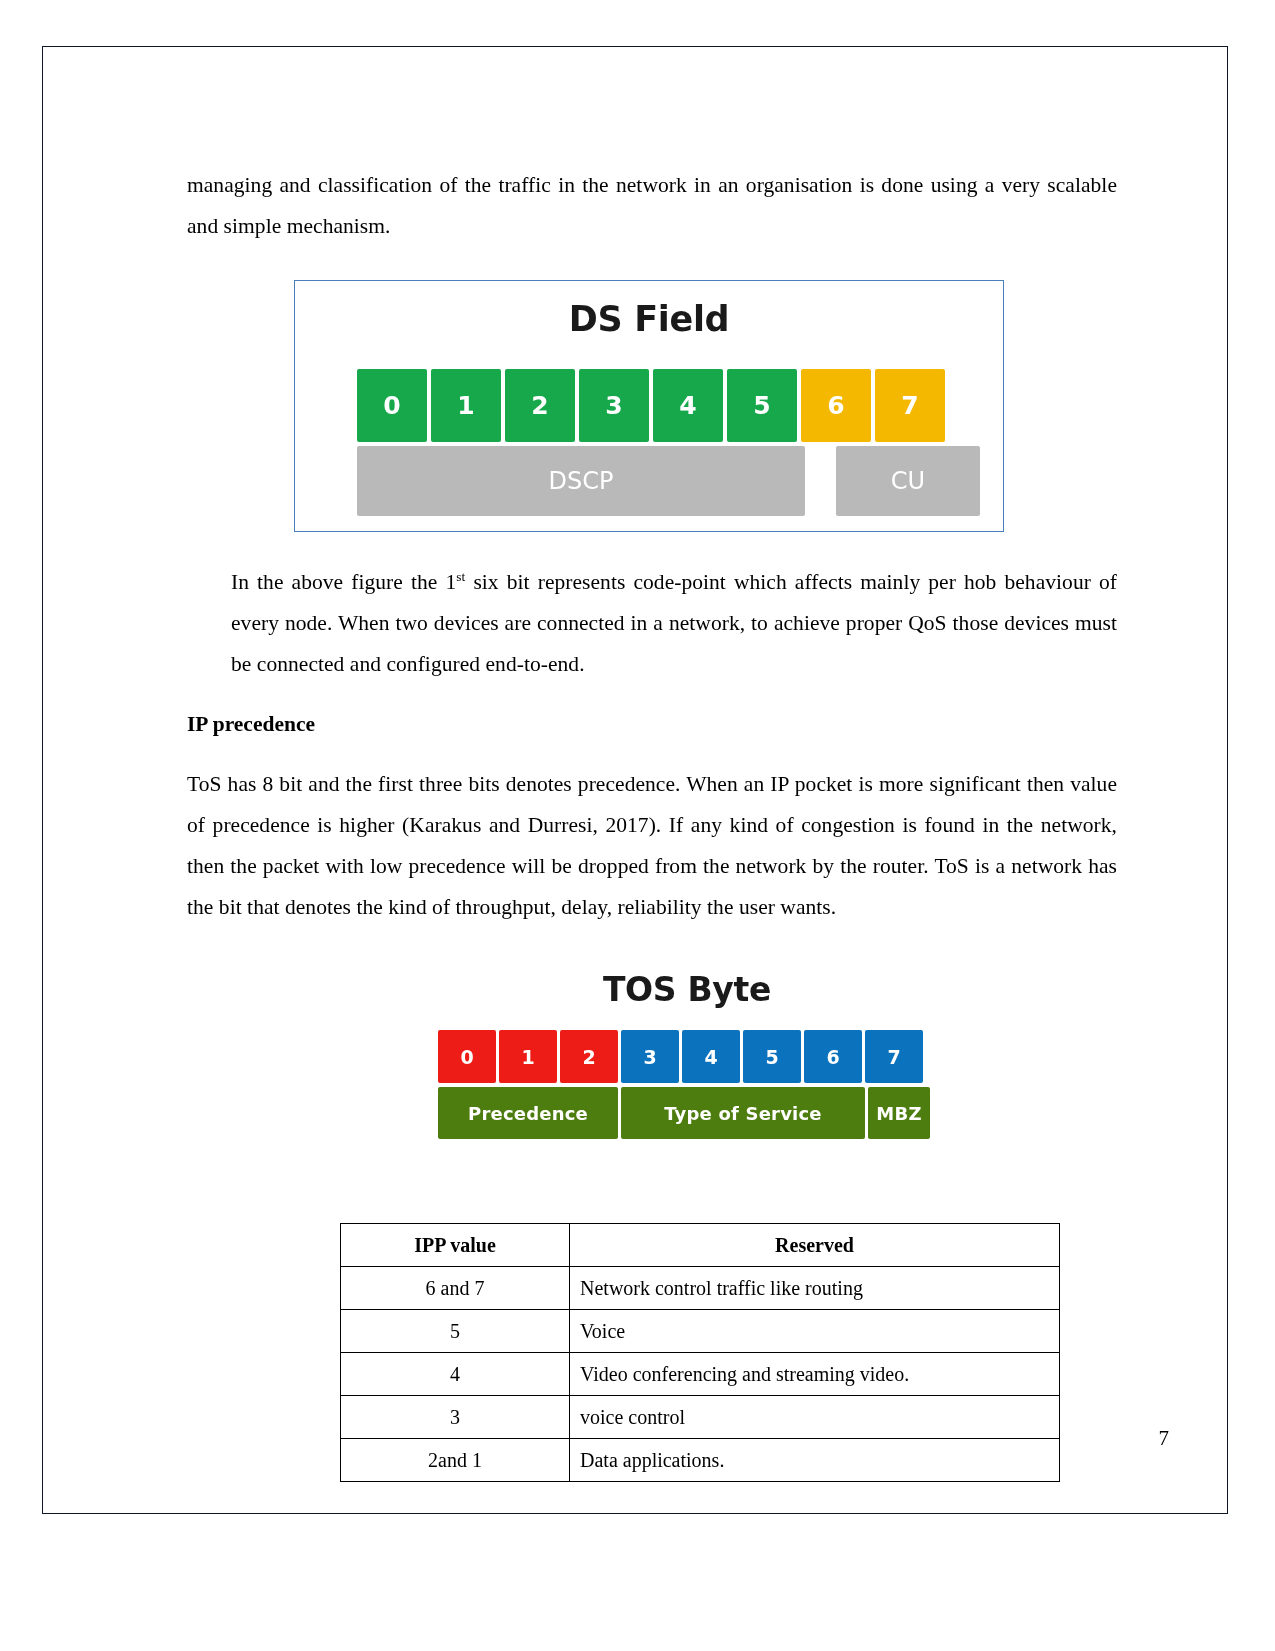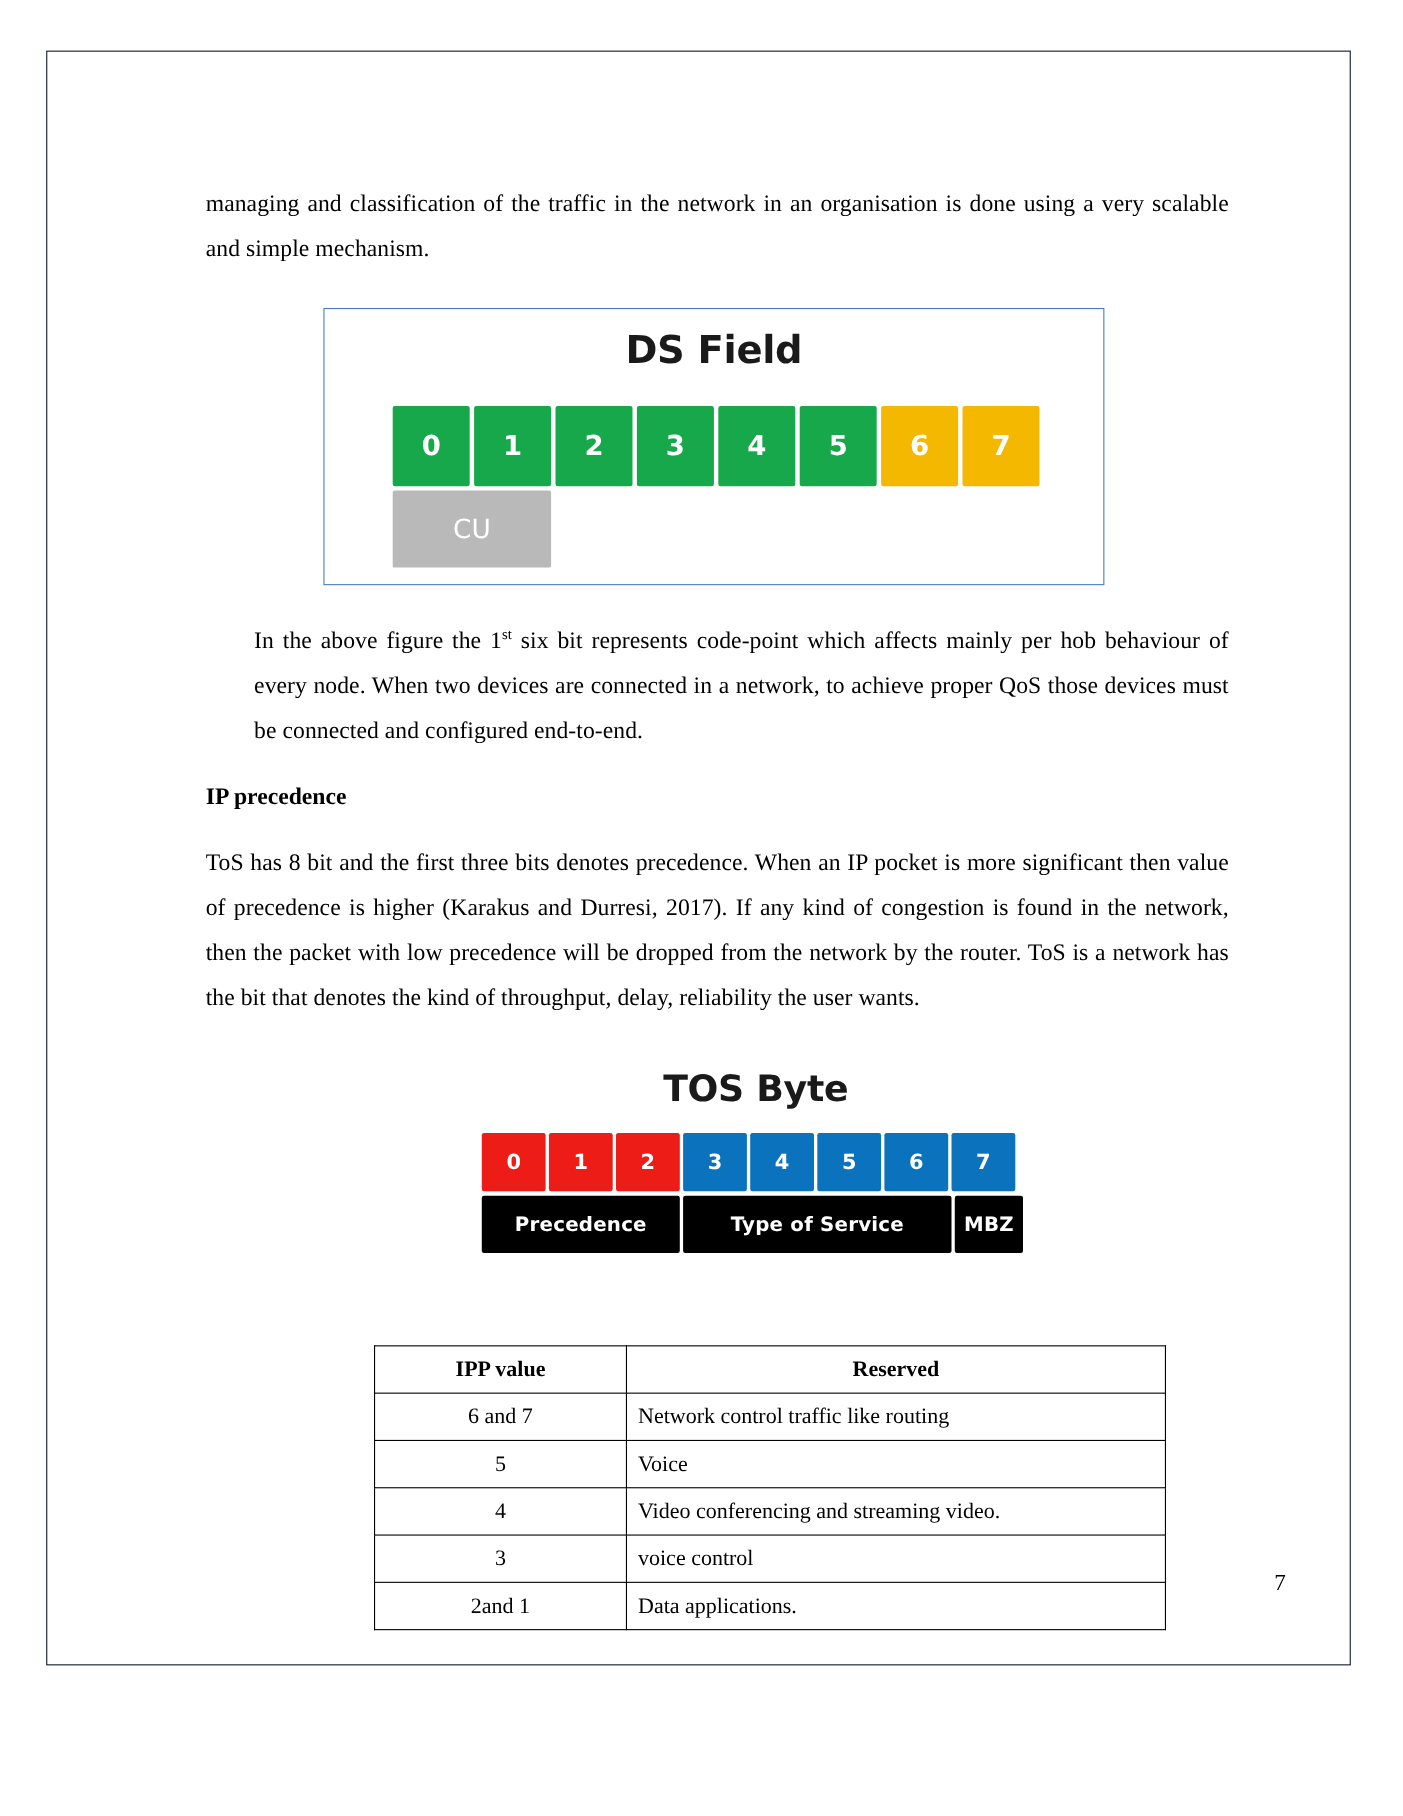"DSCP" div.ds-label { html: none -> <div>DSCP</div> }
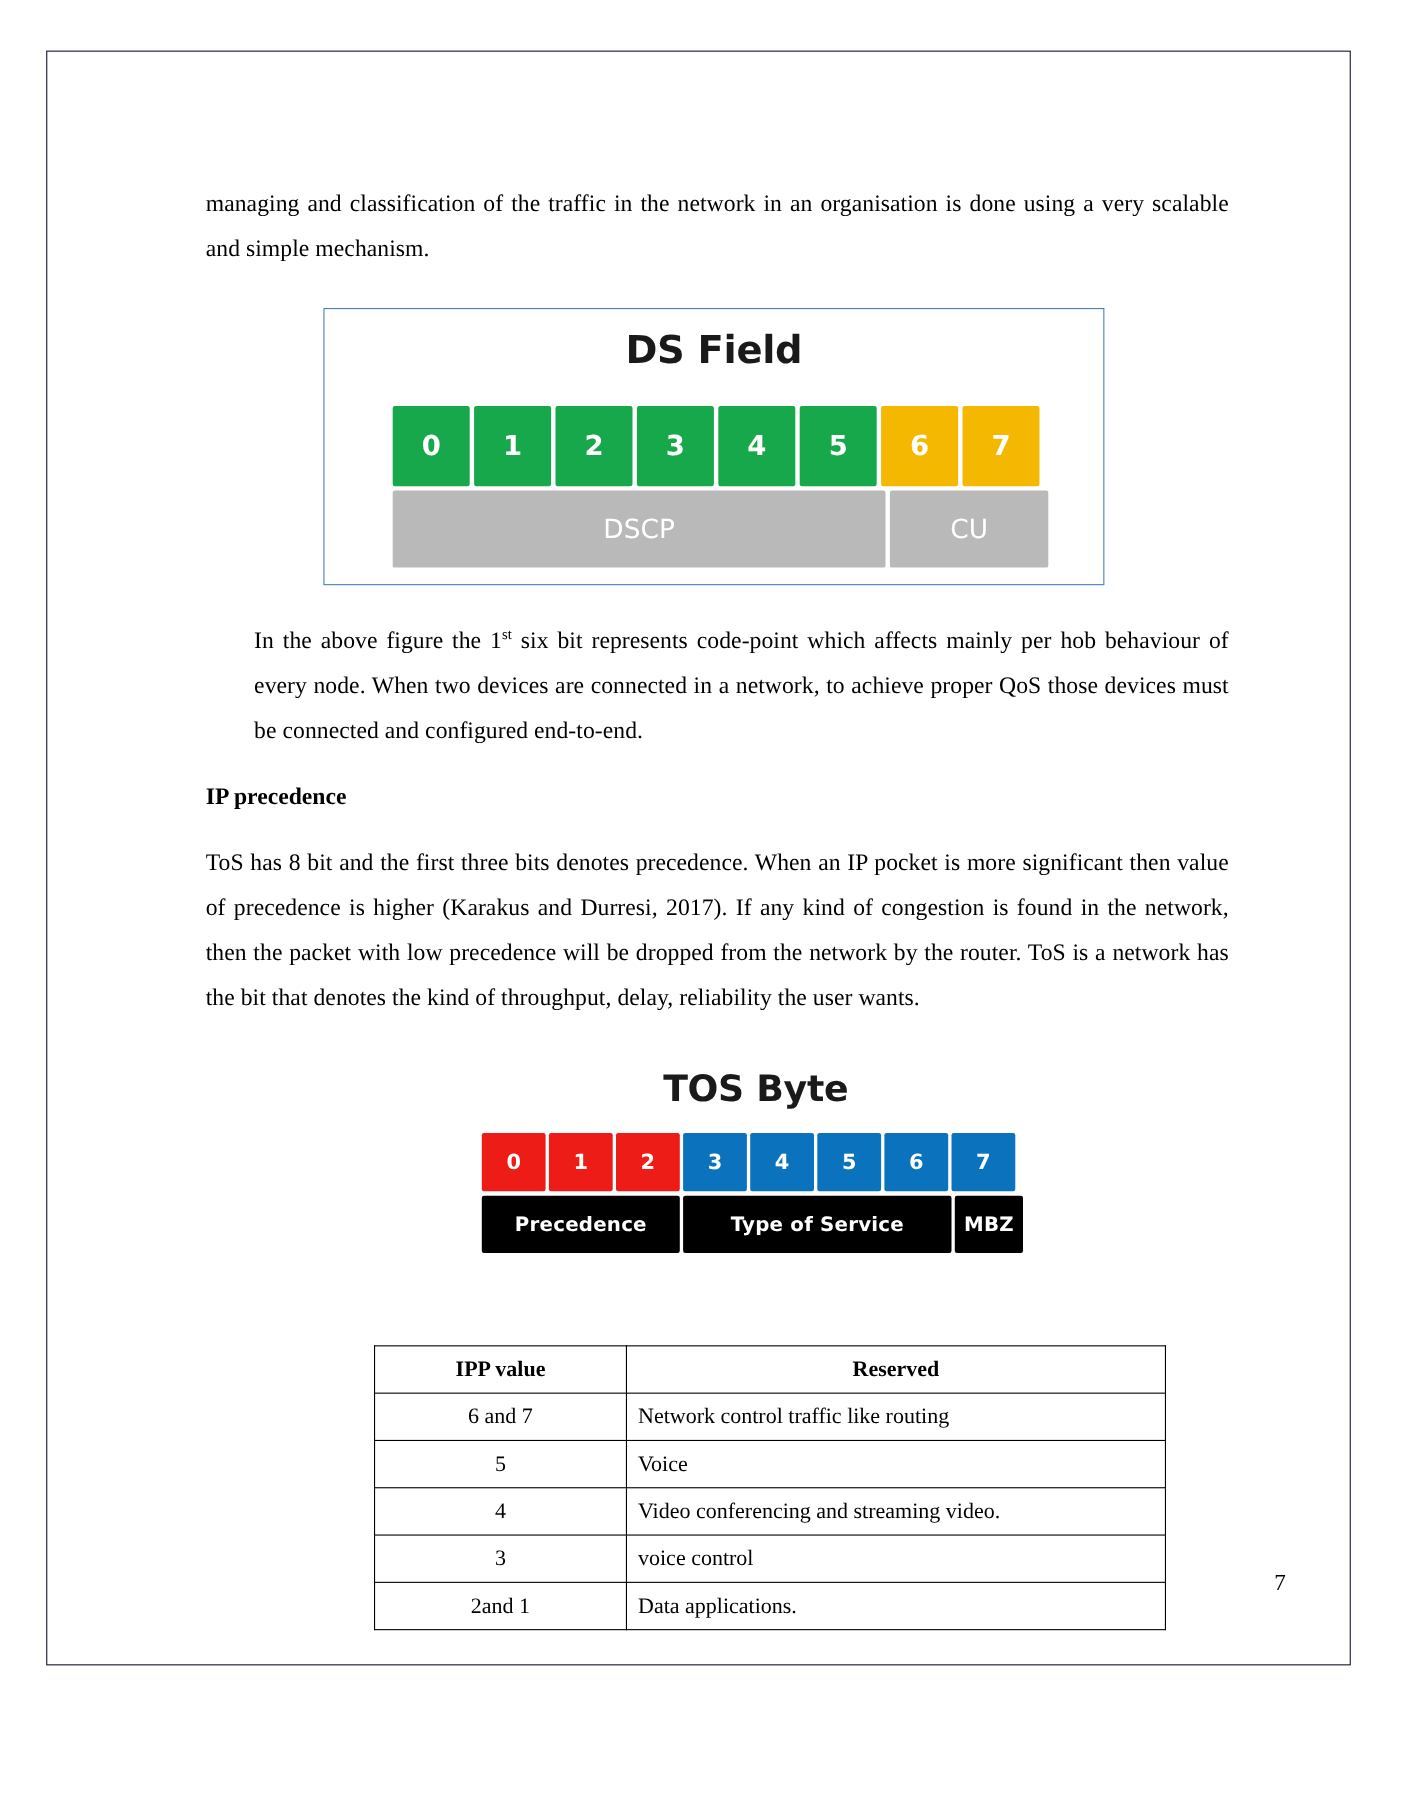"CU" .ds-label.cu { margin-left: none -> 27px }
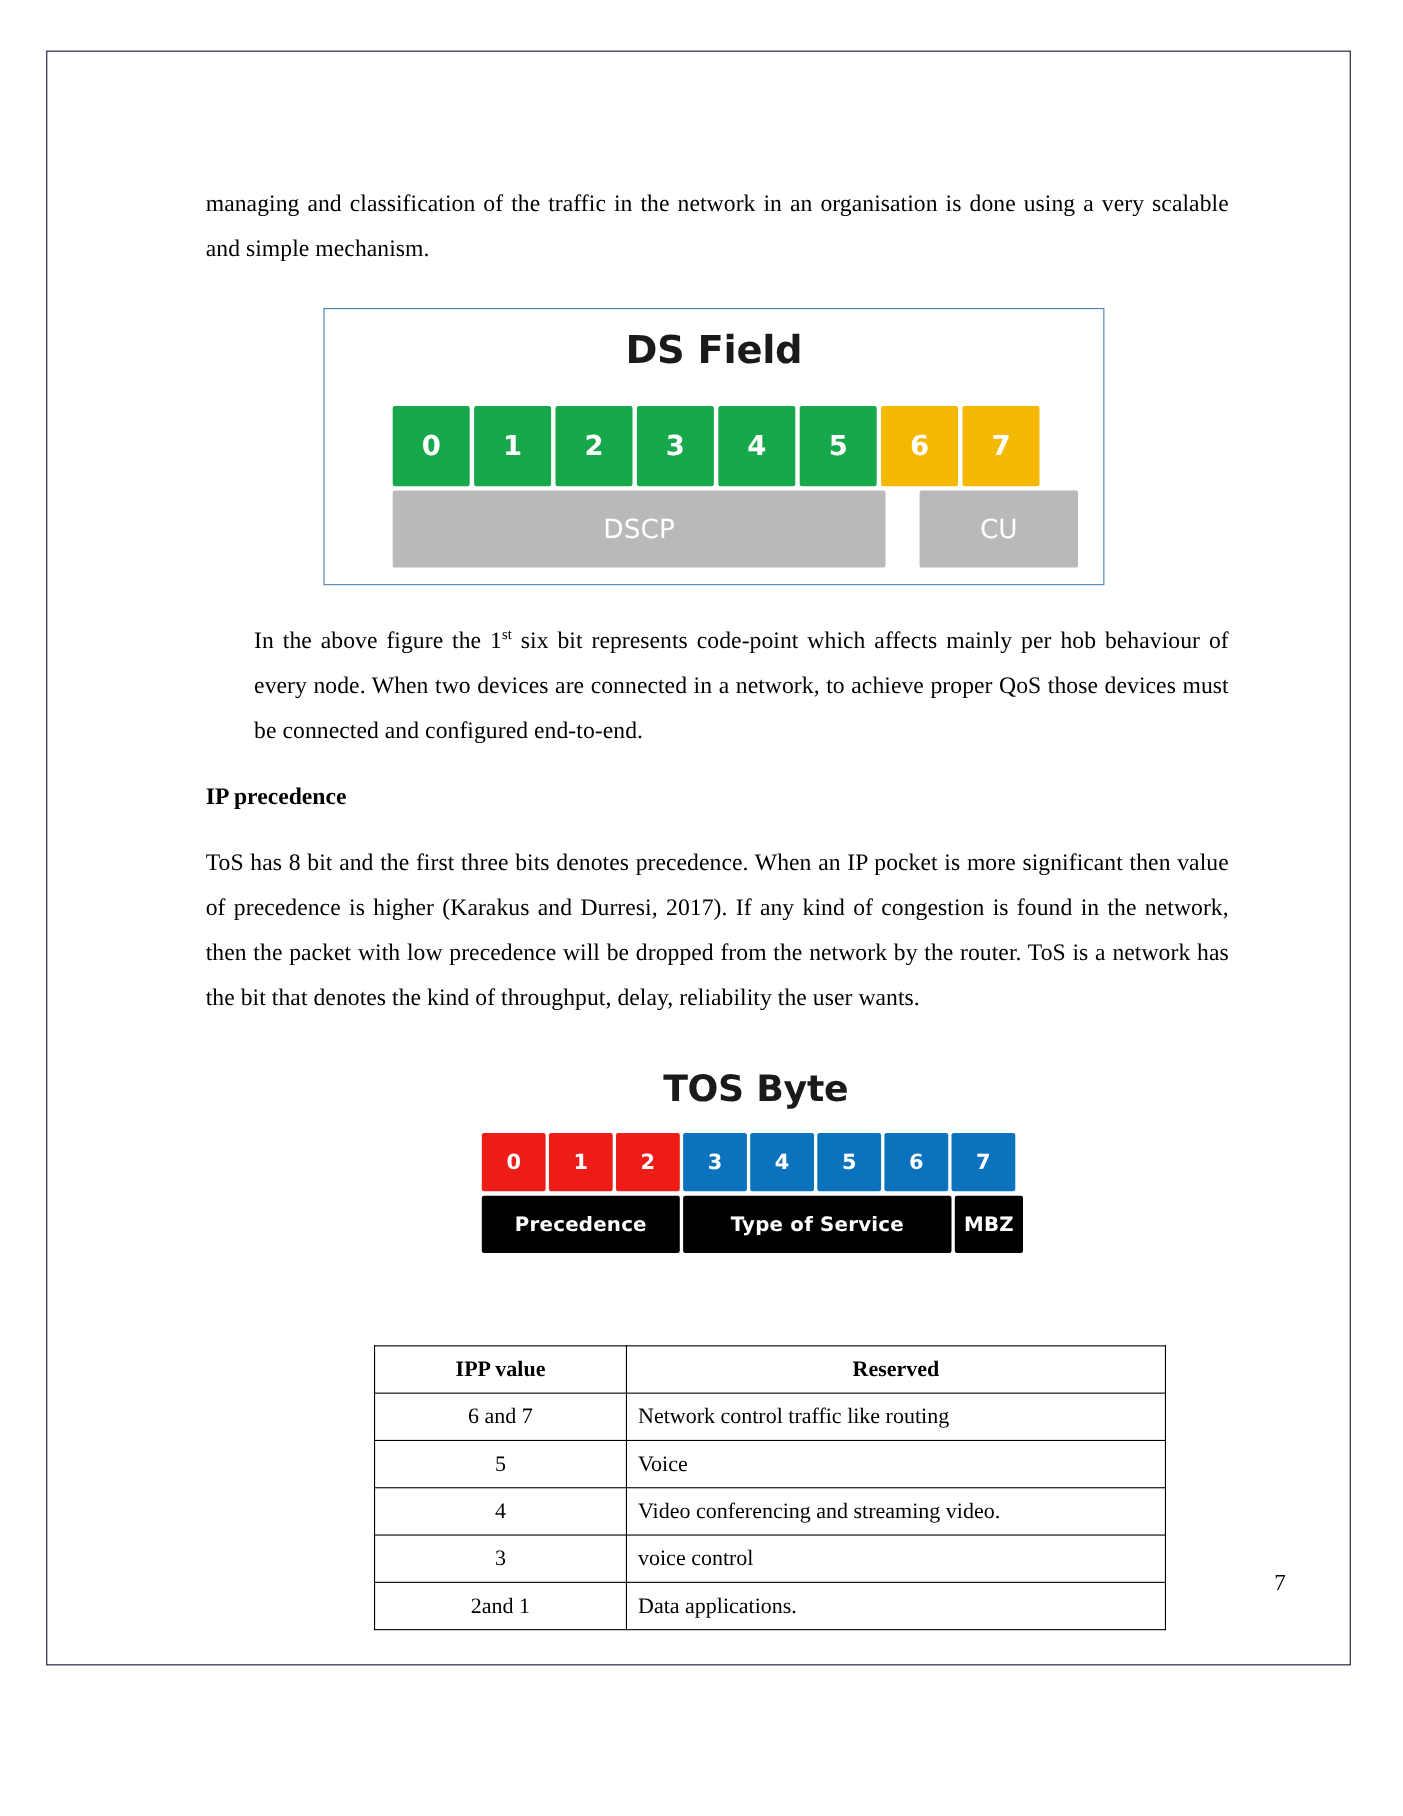"Precedence" .tos-label { background: #000000 -> #4d7c0f }
